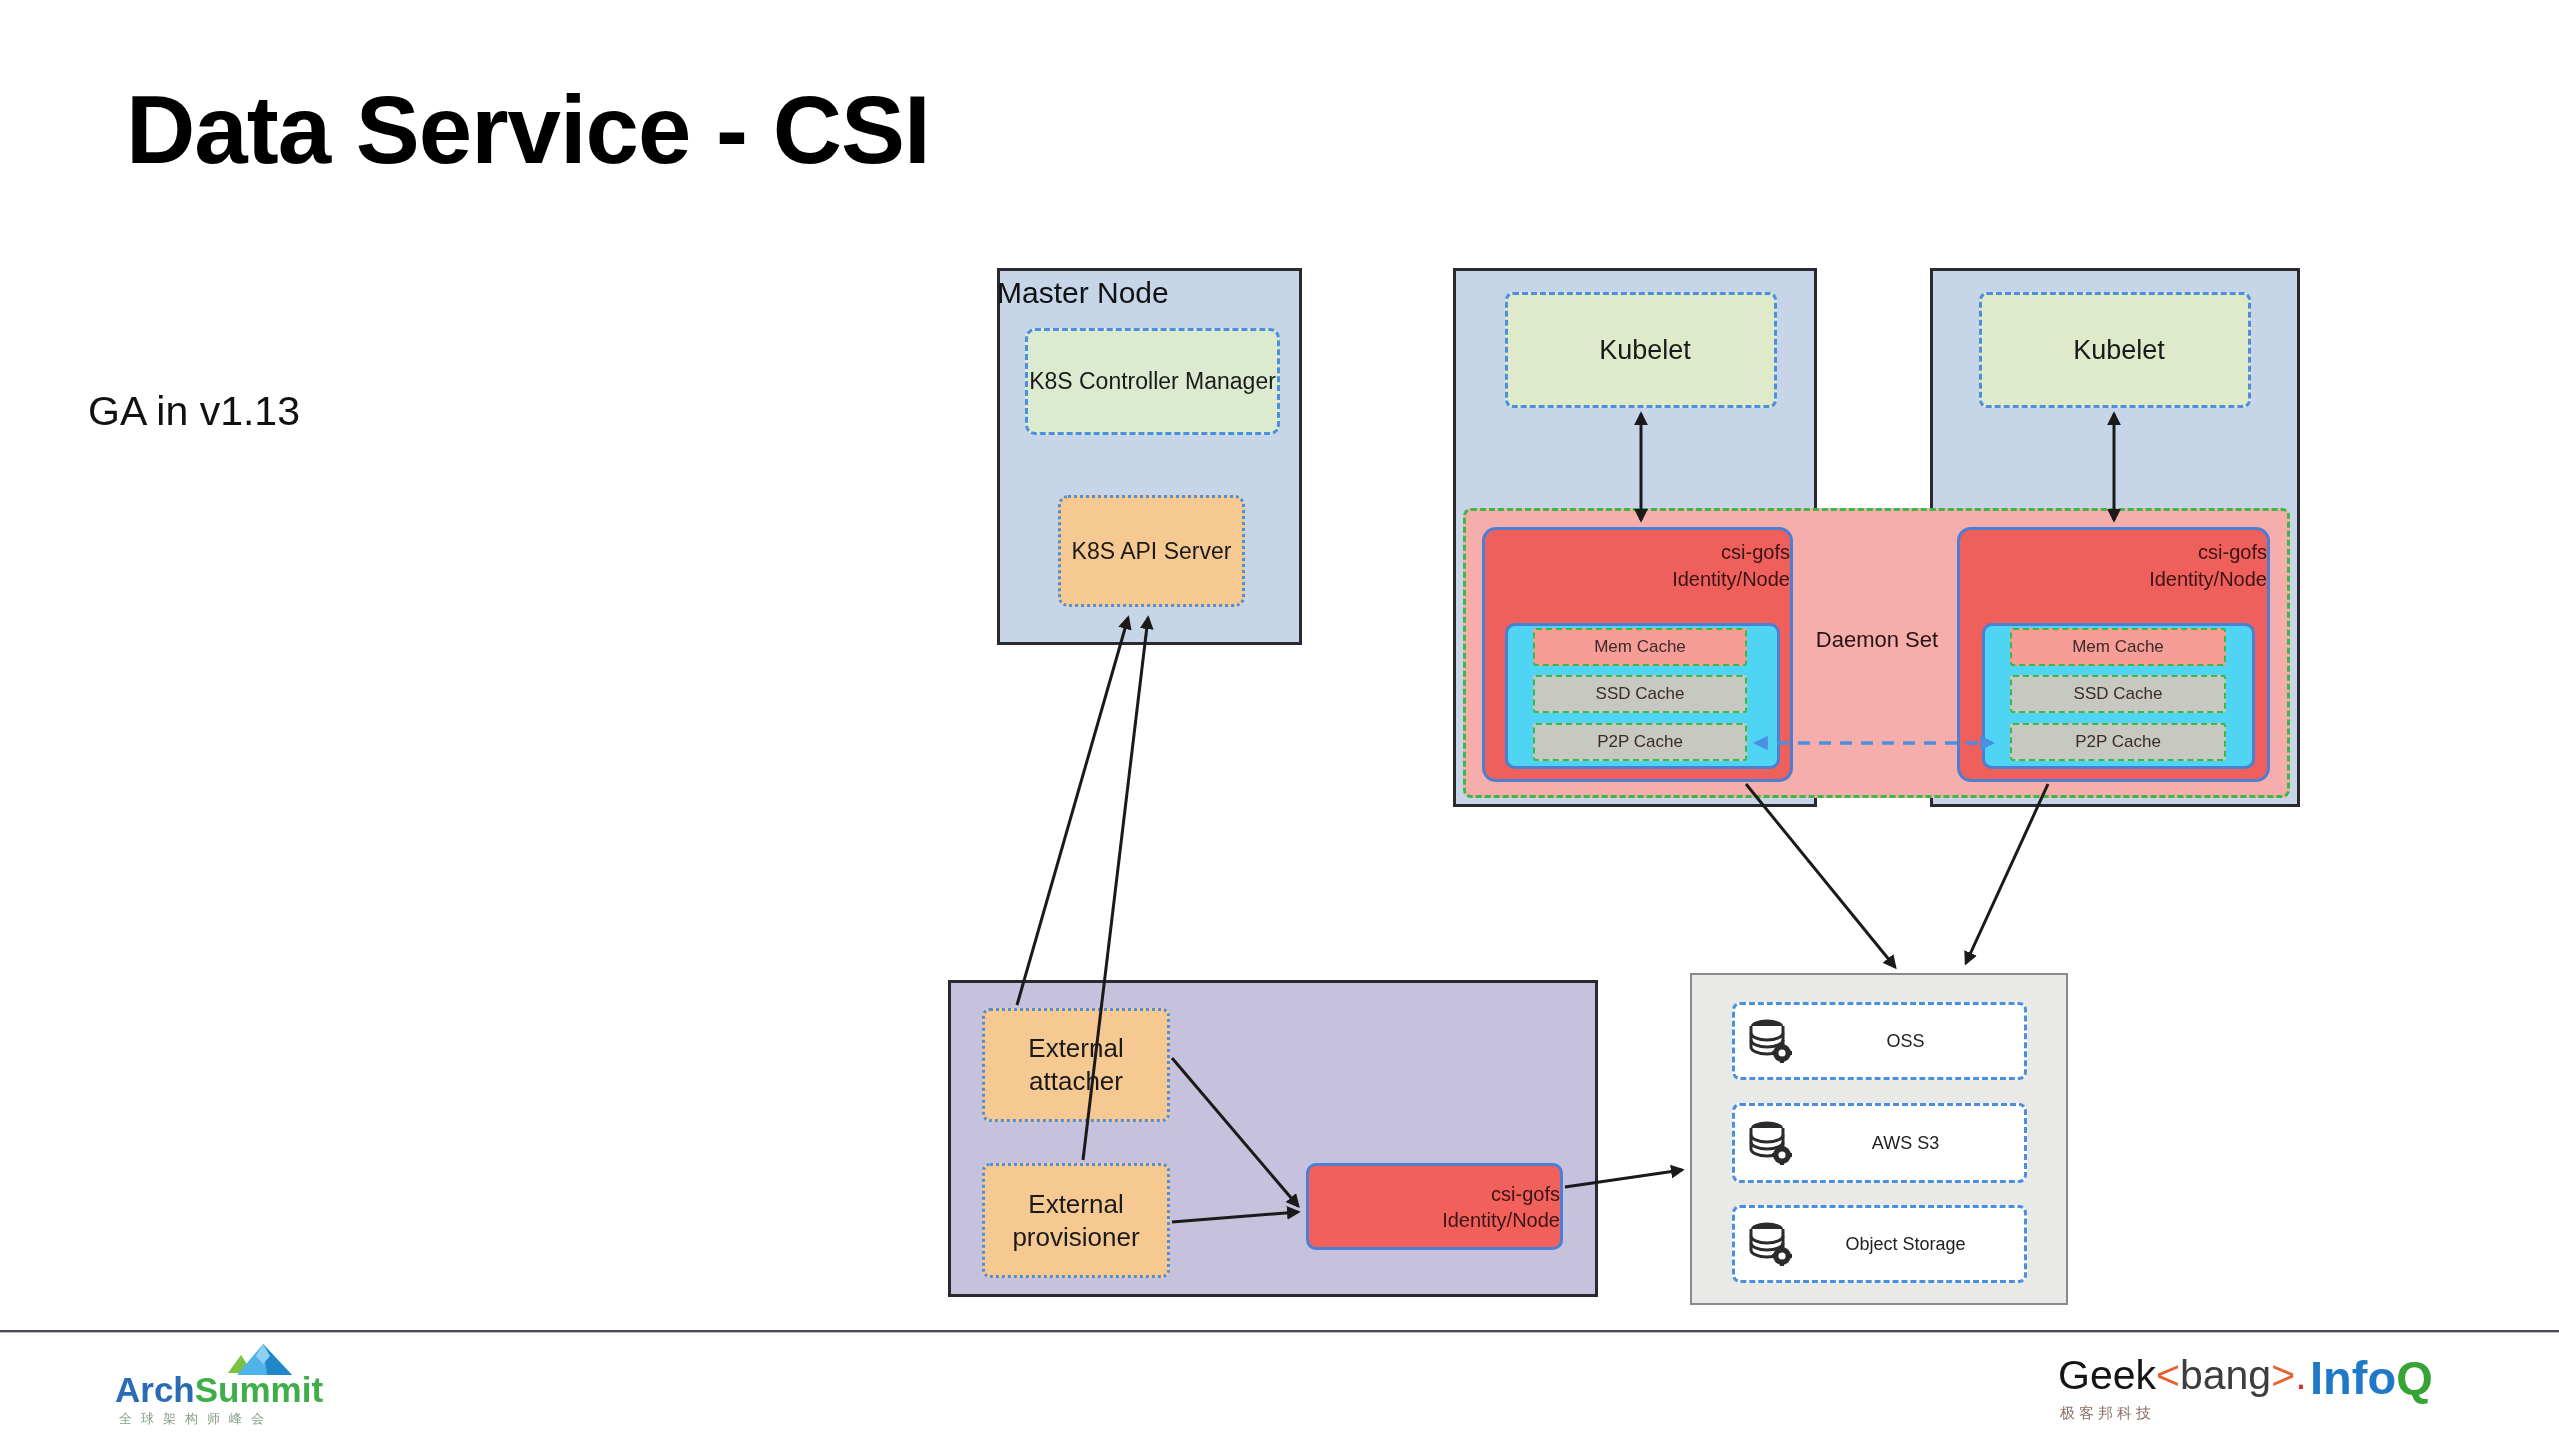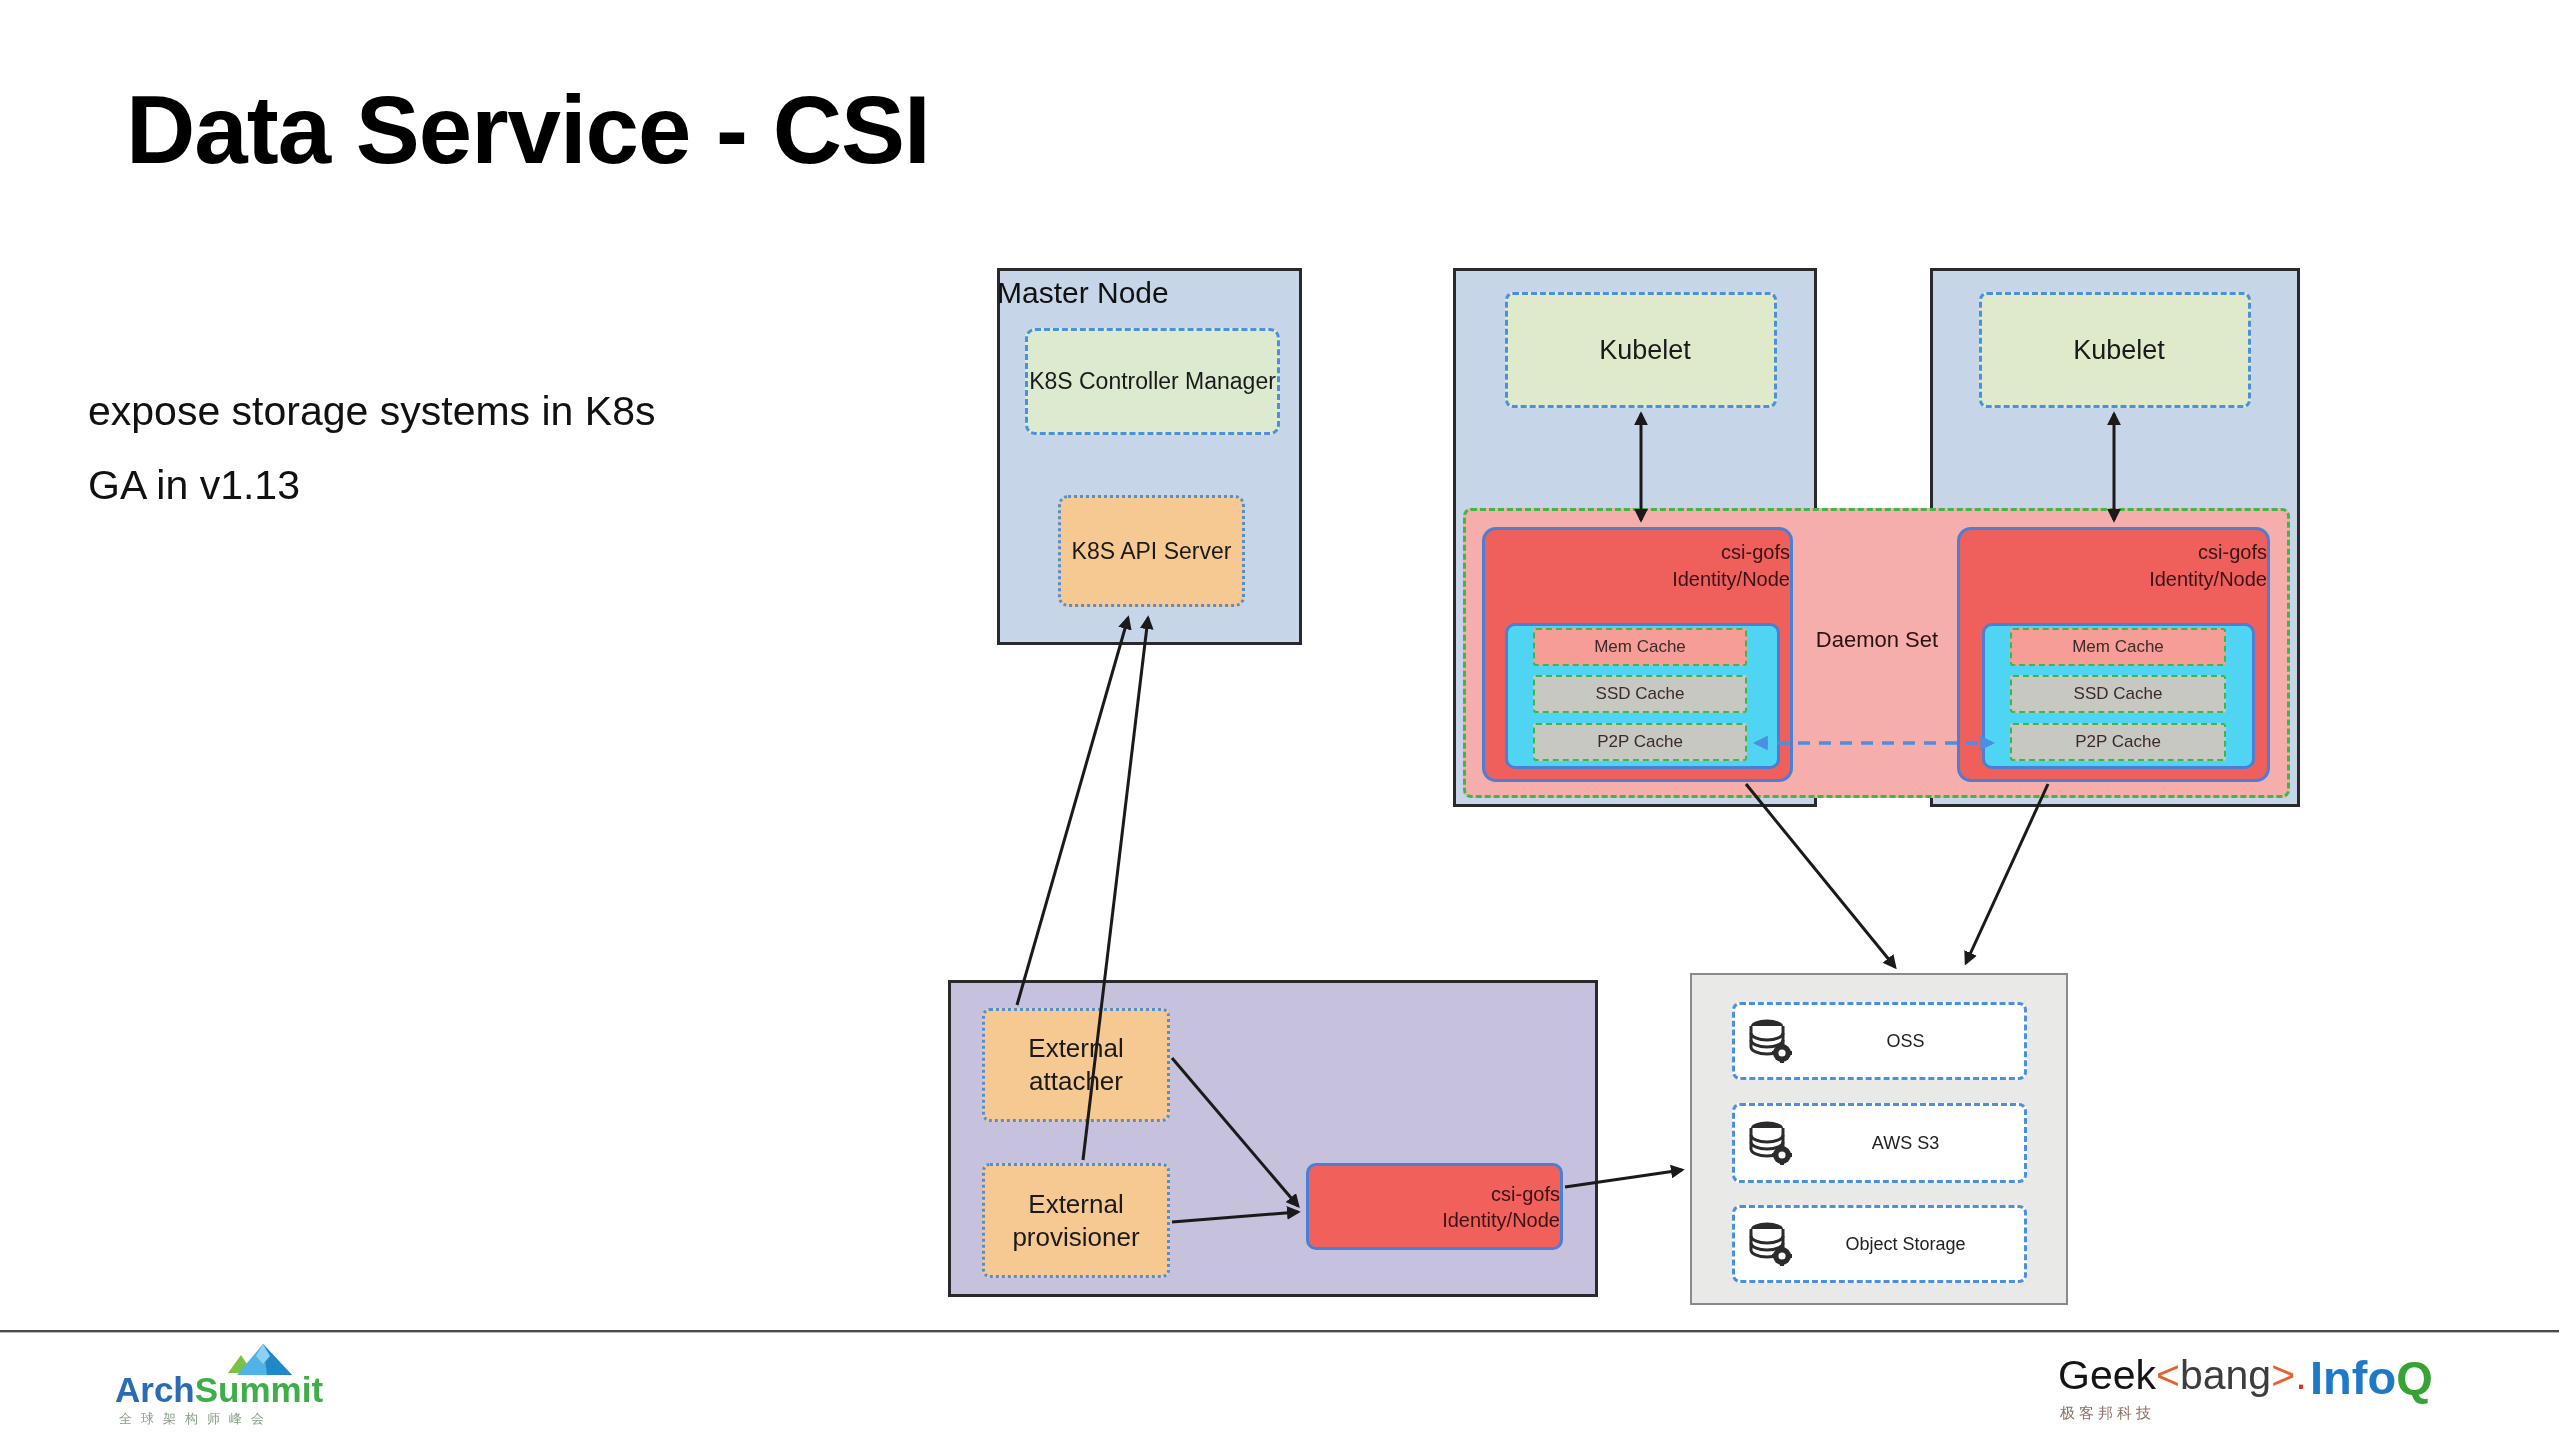"expose storage systems in K8s" div { html: <div>expose storage systems in K8s</div> -> none }
